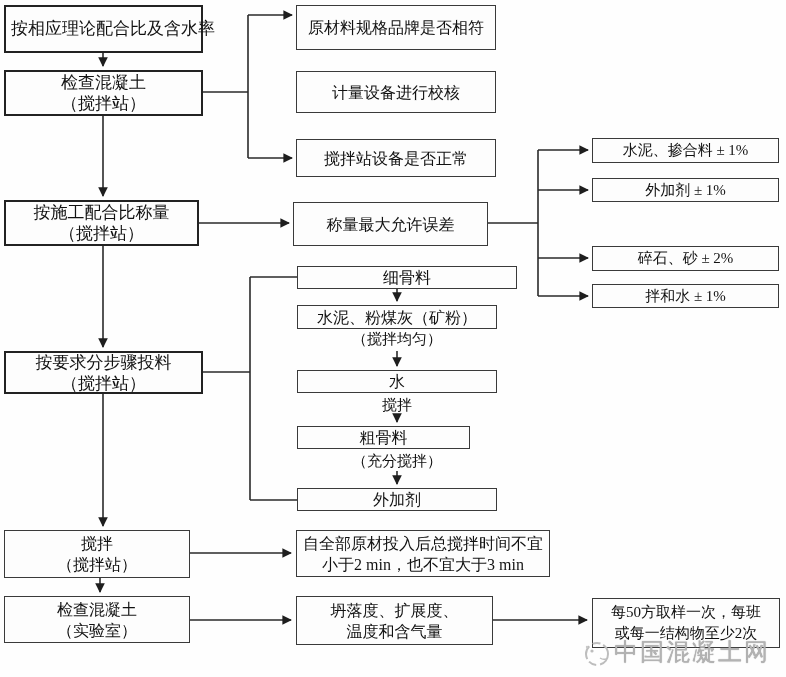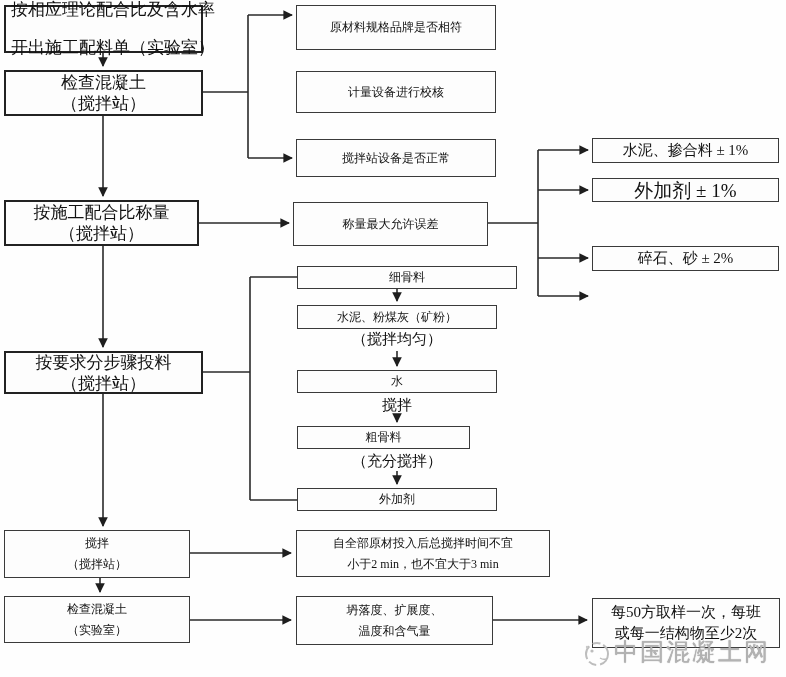"原材料规格品牌是否相符" .box { font-size: 12px -> 16px }
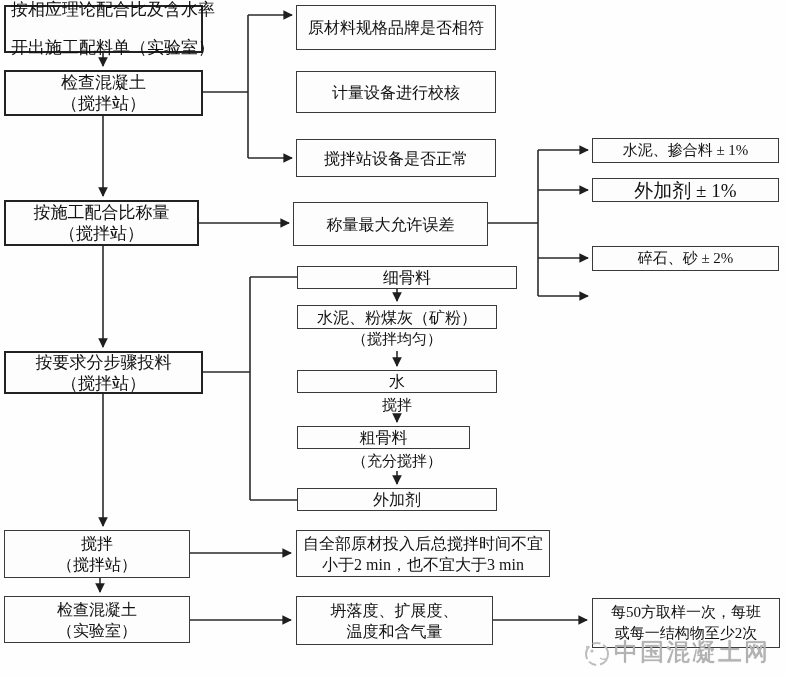"开出施工配料单（实验室）" span { html: <span>开出施工配料单（实验室）</span> -> none }
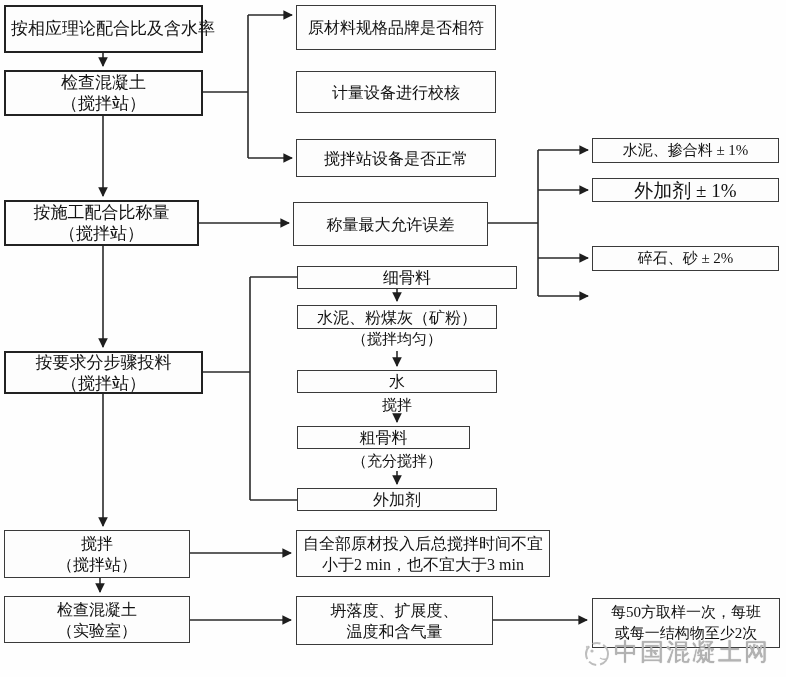"外加剂 ± 1%" div.box { font-size: 19px -> 15px }
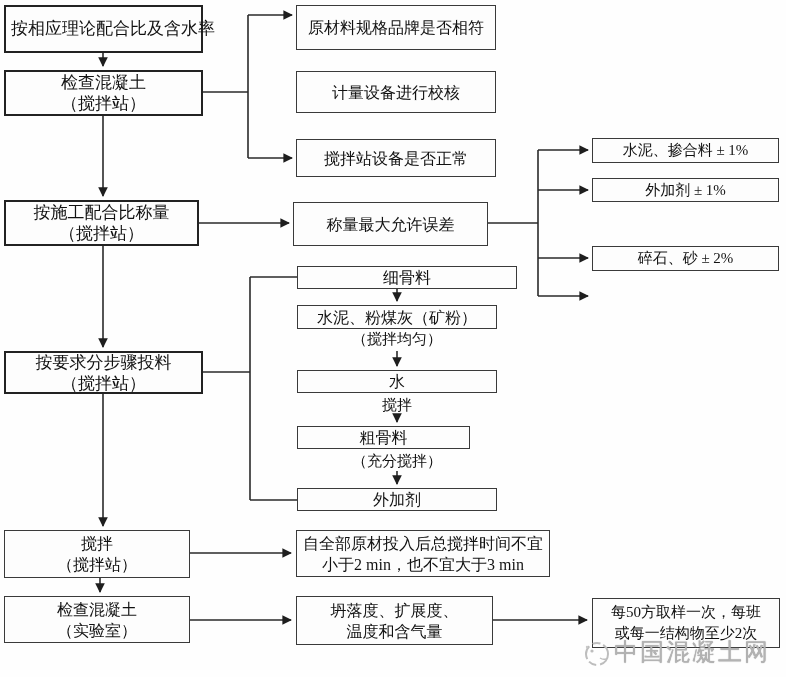"拌和水 ± 1%" div.box { html: none -> <div> <span>拌和水 ± 1%</span> </div> }
